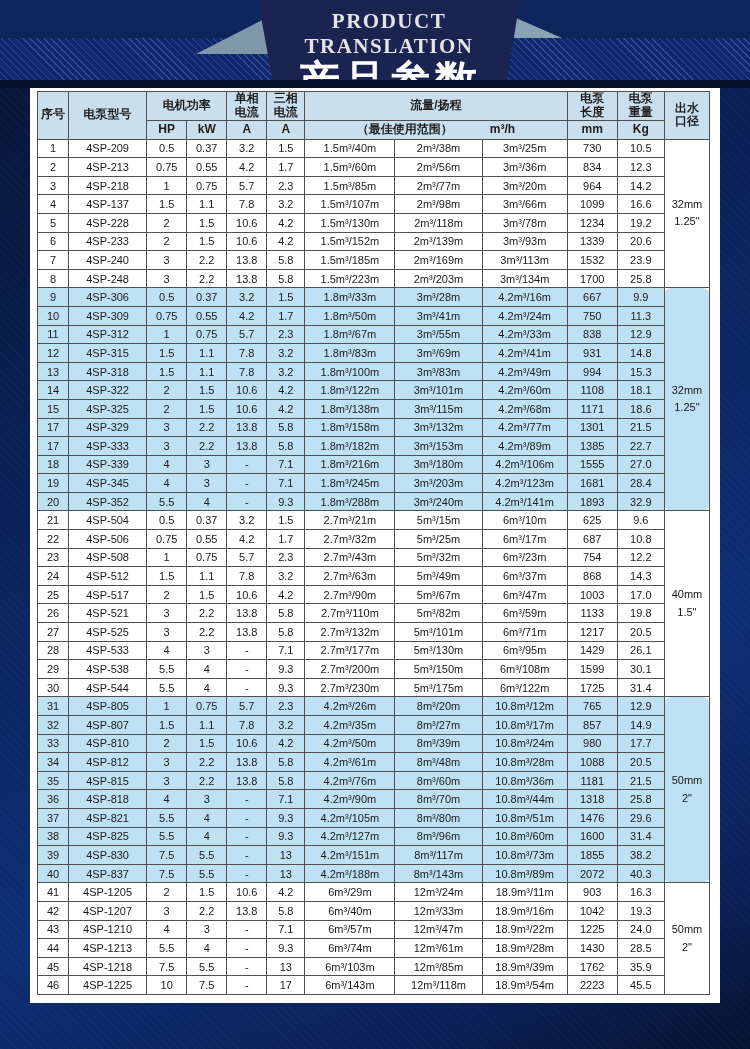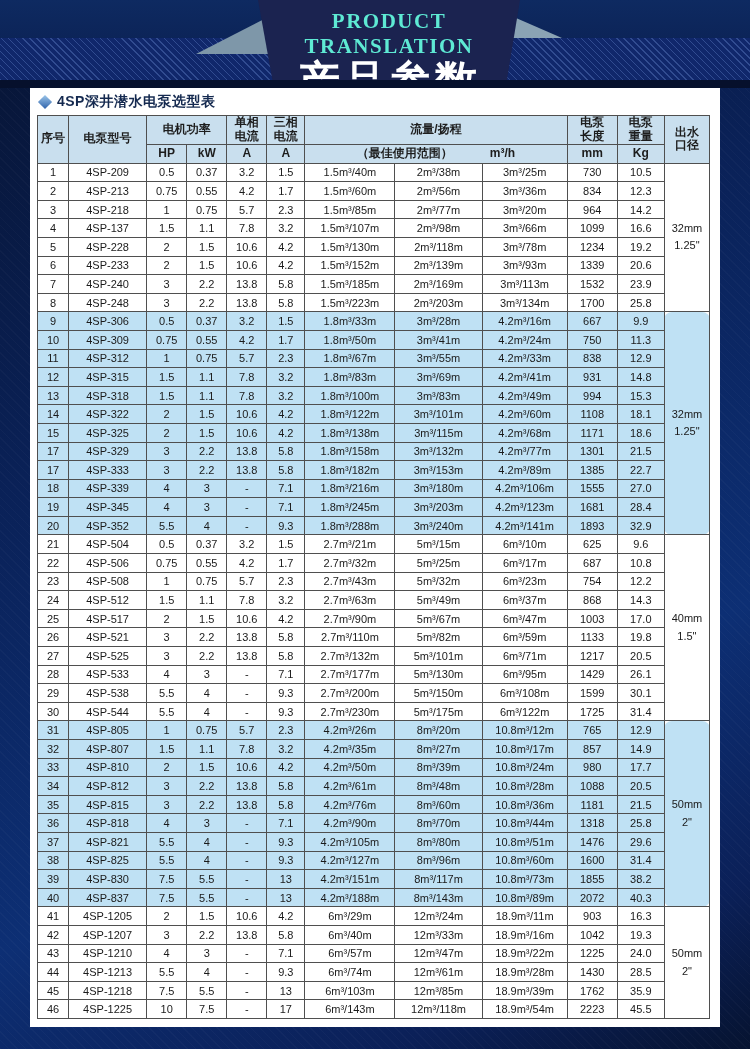"PRODUCT TRANSLATION" .plate .en { color: #5eead4 -> #e5e5e5 }
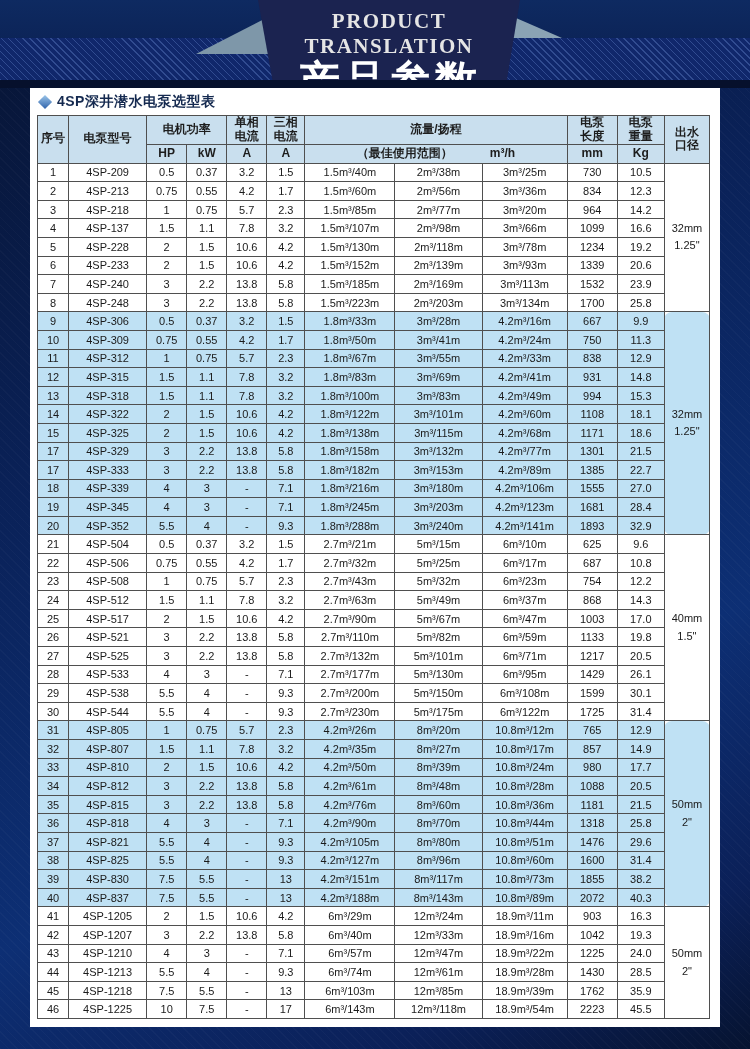"4SP深井潜水电泵选型表" div.section-title { html: <div> <span></span> <span>4SP深井潜水电泵选型表</span> </div> -> none }
